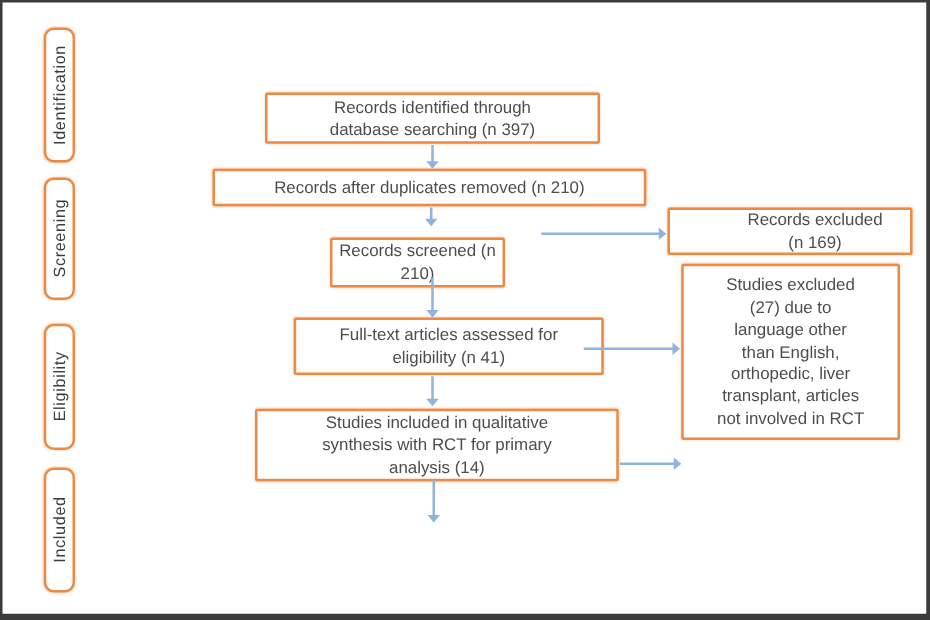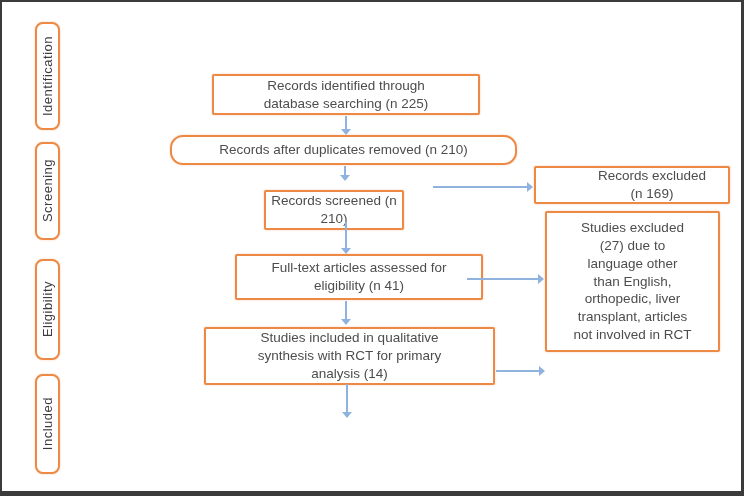"Records identified through" div.box { text: 225 -> 397 }
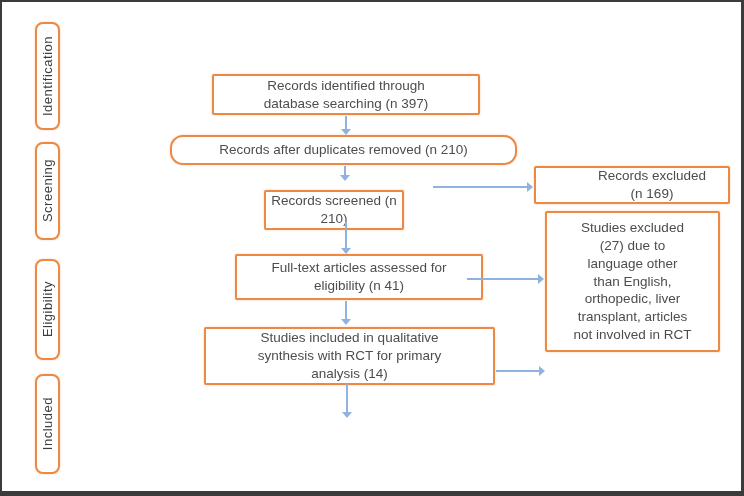"Records after duplicates removed (n" div.box { border-radius: 13px -> none }
